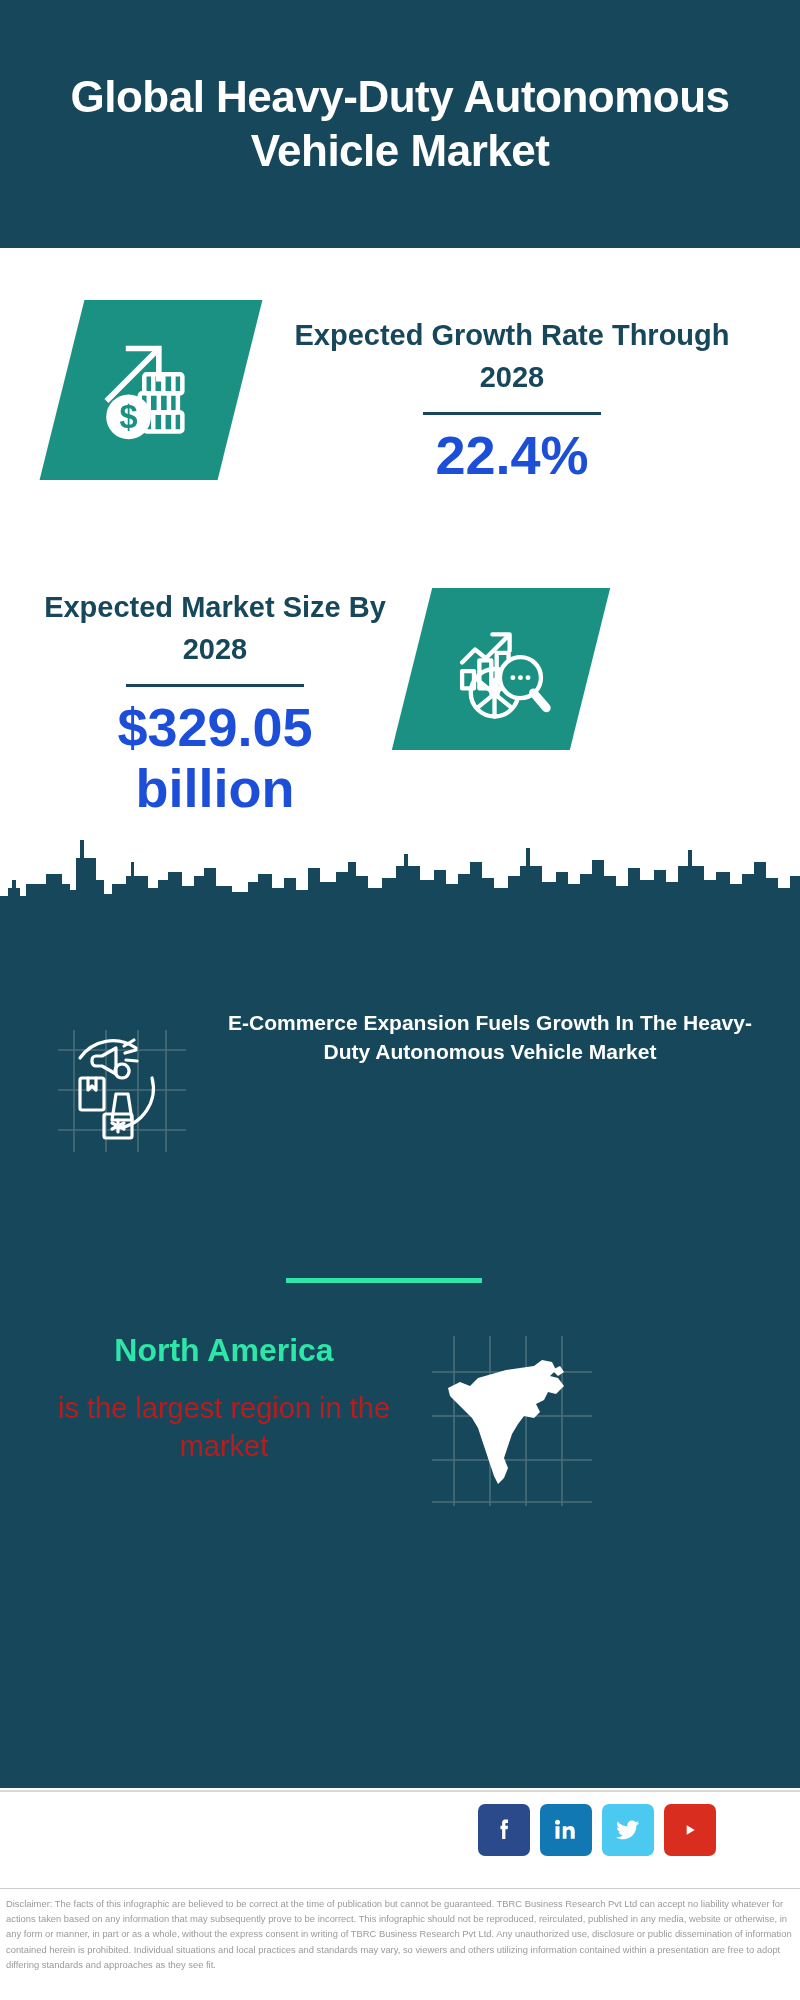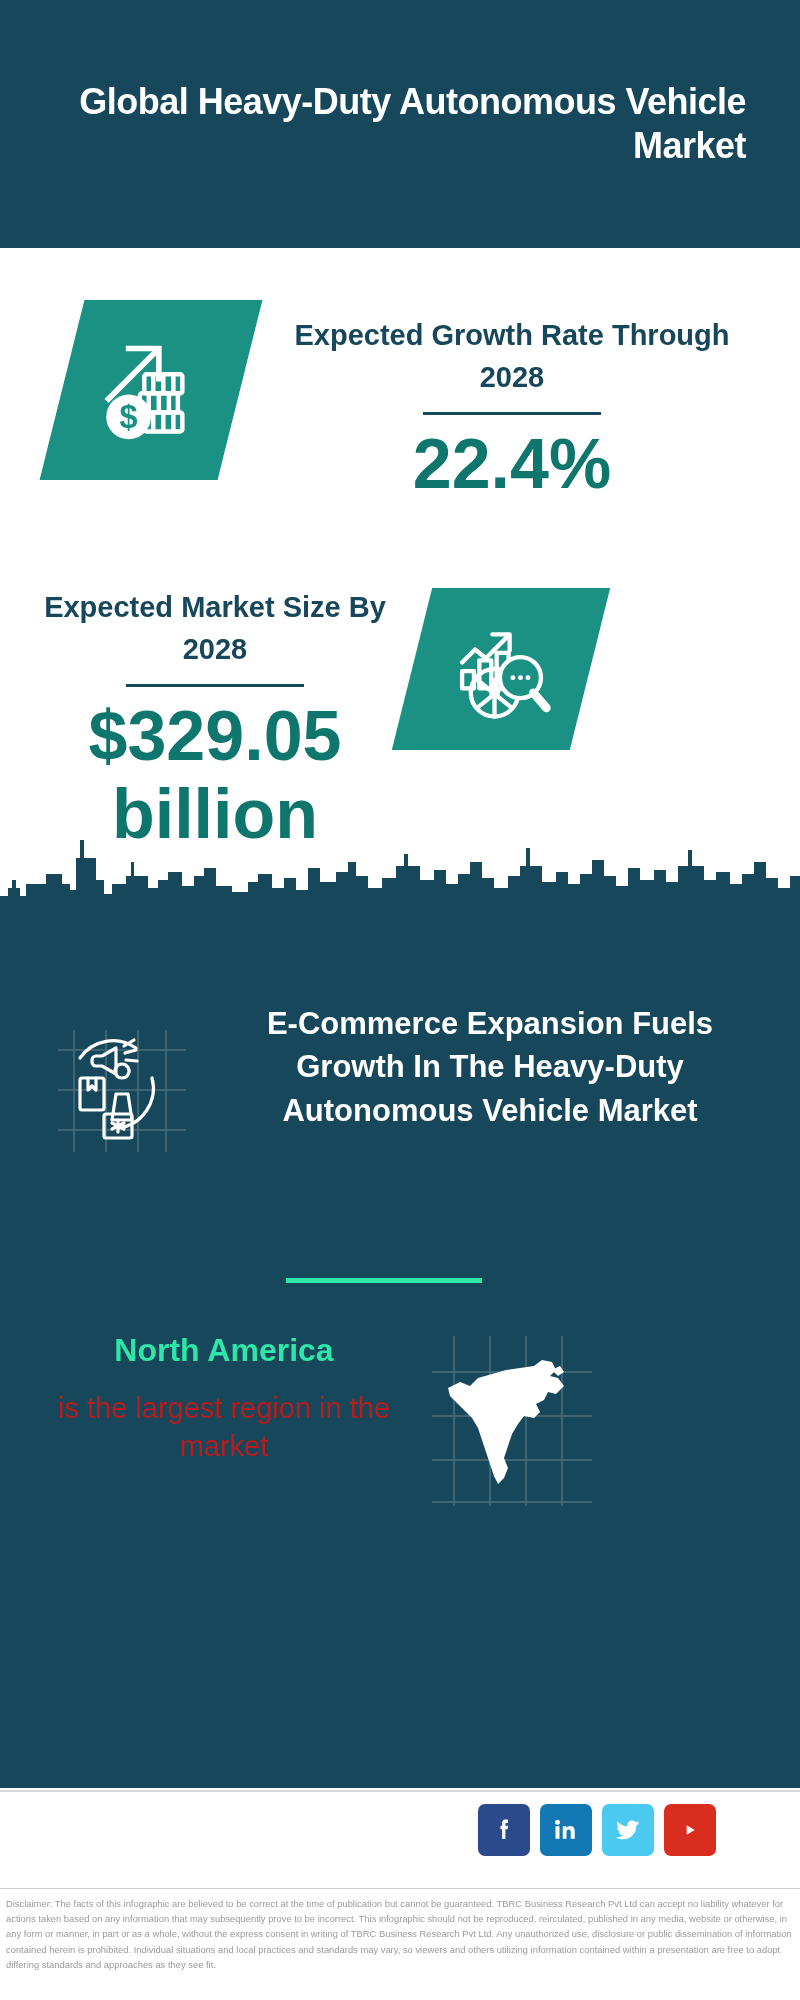"Global Heavy-Duty Autonomous Vehicle" .header-title { font-size: 36px -> 44px; text-align: right -> center }
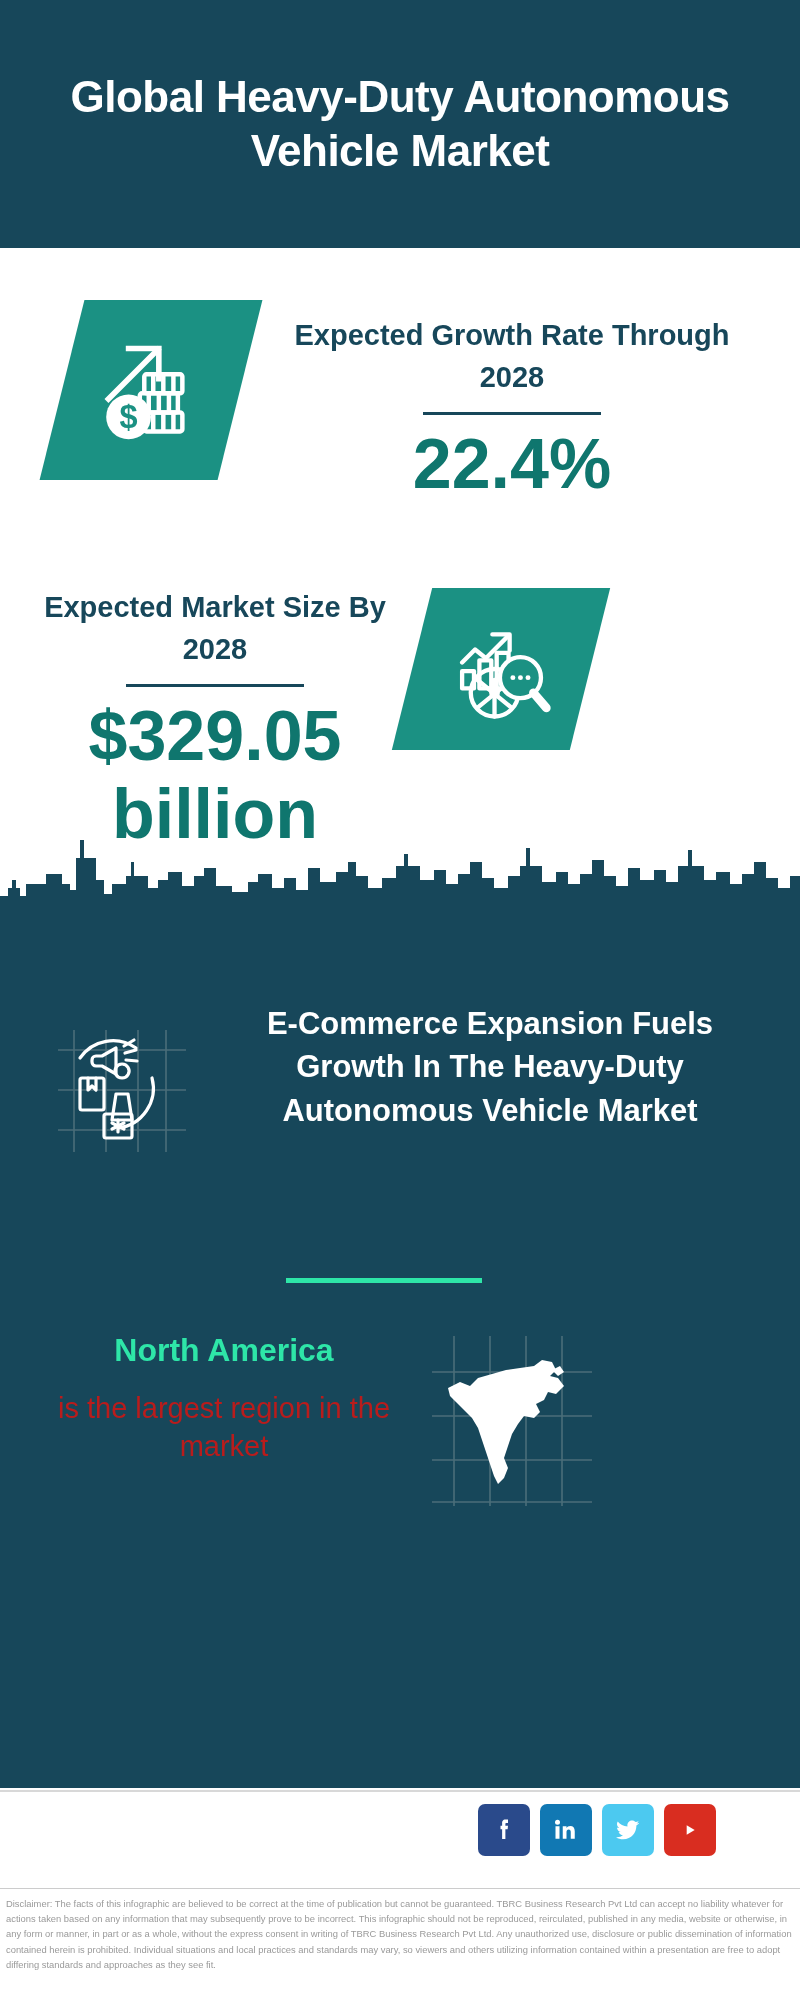"22.4%" .stat-value { color: #0f766e -> #1d4ed8; font-size: 70px -> 54px }
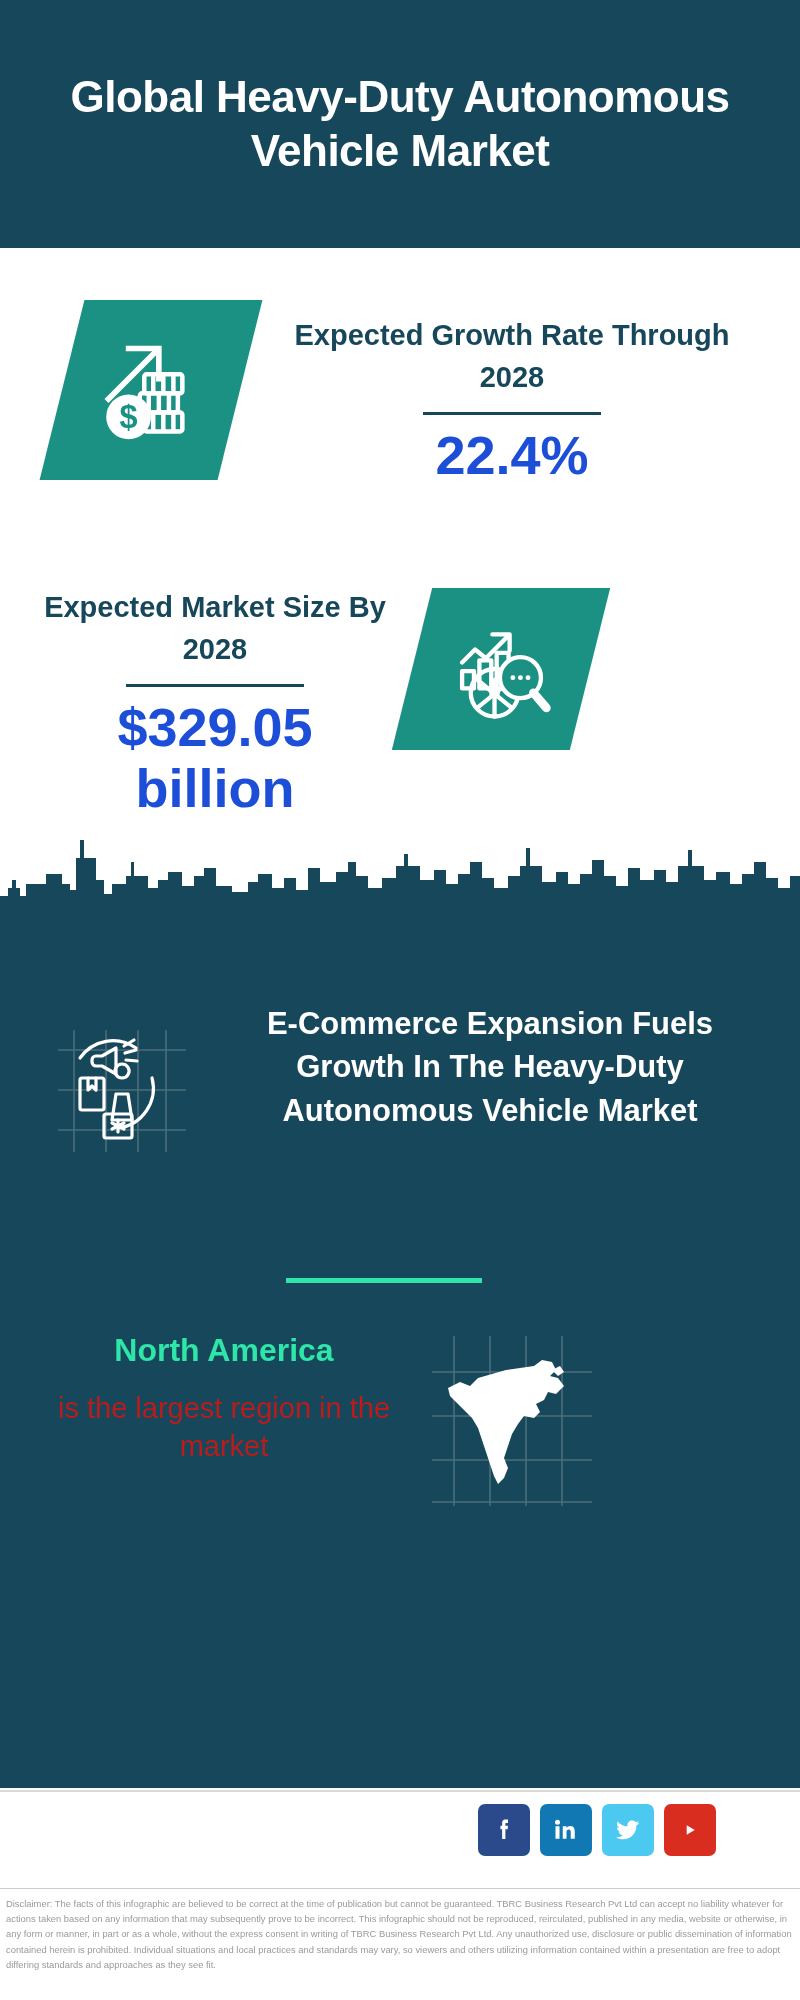"E-Commerce Expansion Fuels Growth In" .driver-body { font-size: 31px -> 21px; margin-top: 0 -> 6px }
